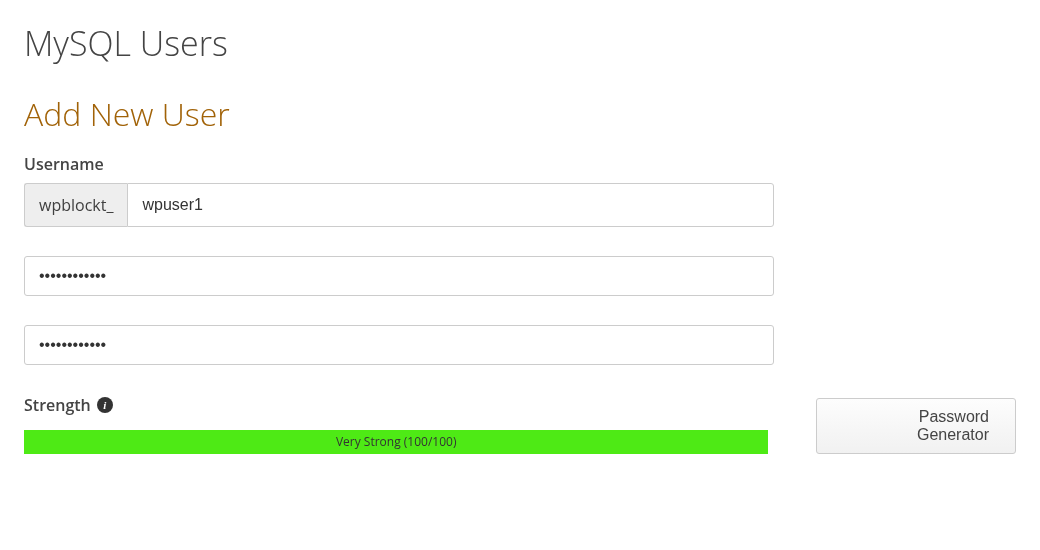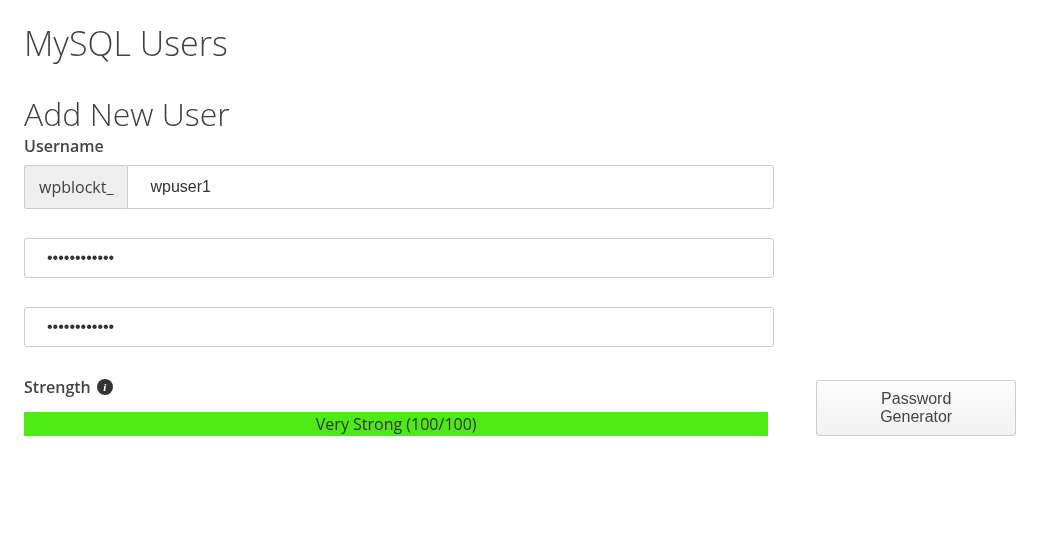"Add New User" h2 { color: #404040 -> #a16207; margin-bottom: none -> 18px }
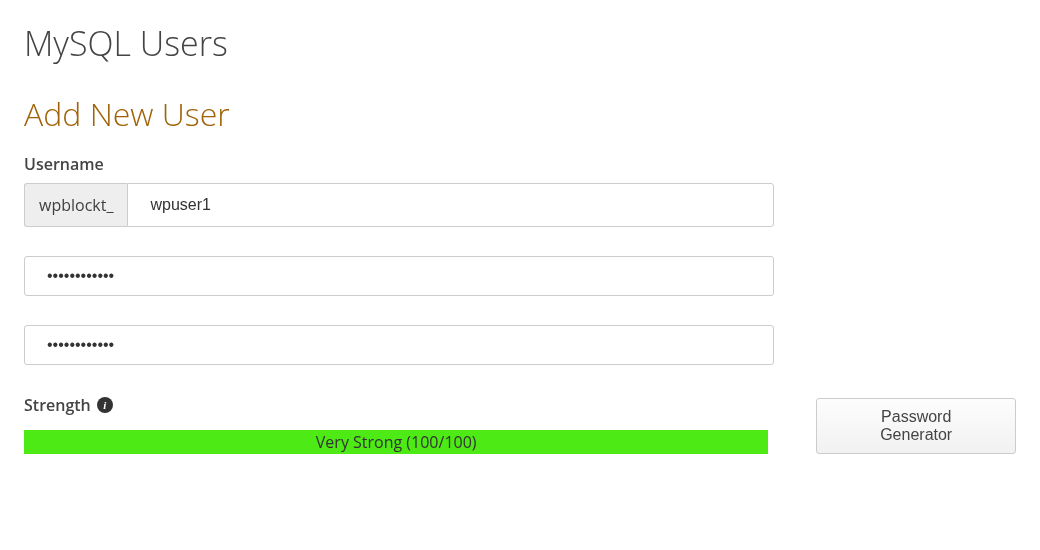"wpuser1" .form-input { padding: 10px 22px -> 10px 14px }
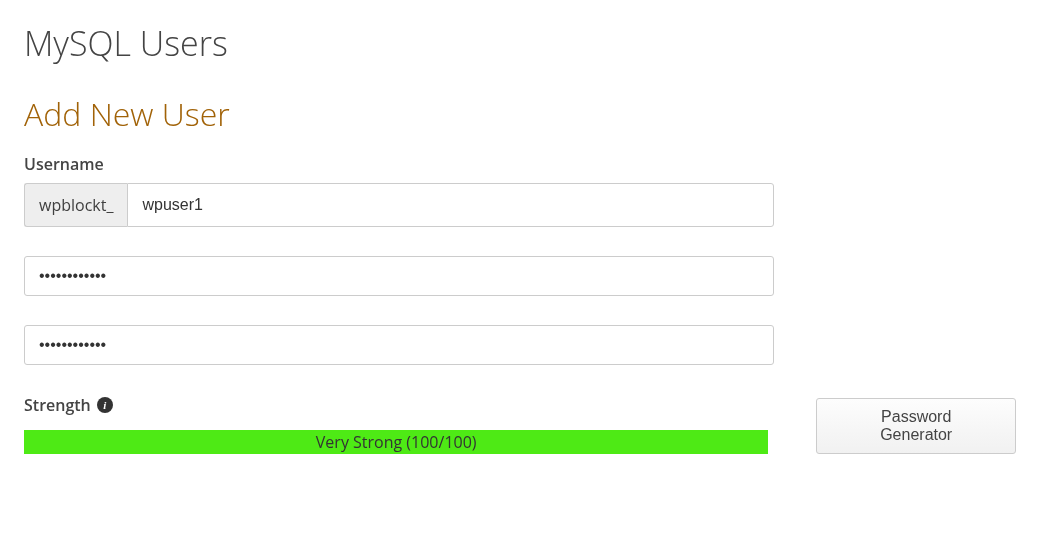"Password Generator" .btn-secondary { text-align: none -> right }
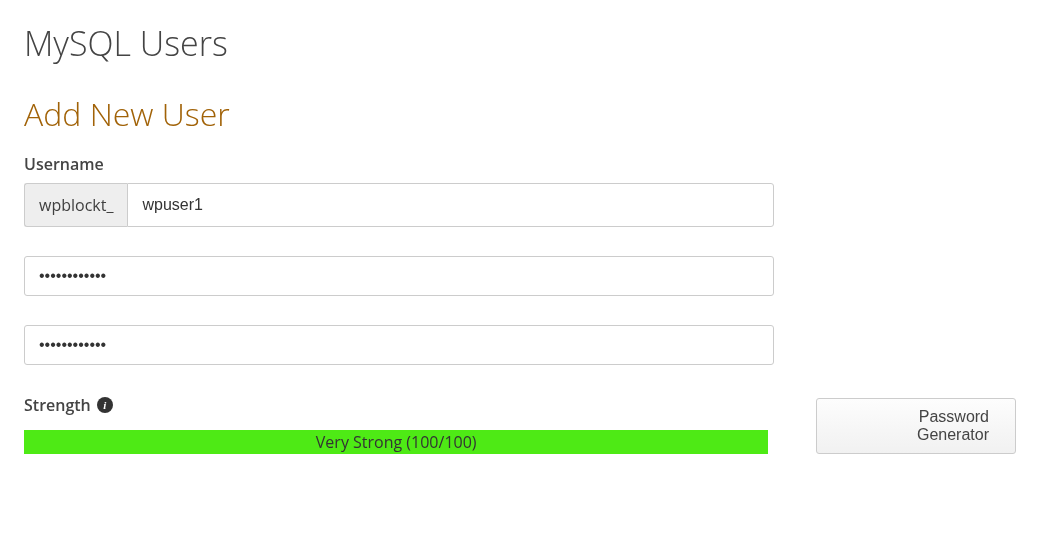"Very Strong (100/100)" .strength-bar { font-size: 16px -> 12px }
